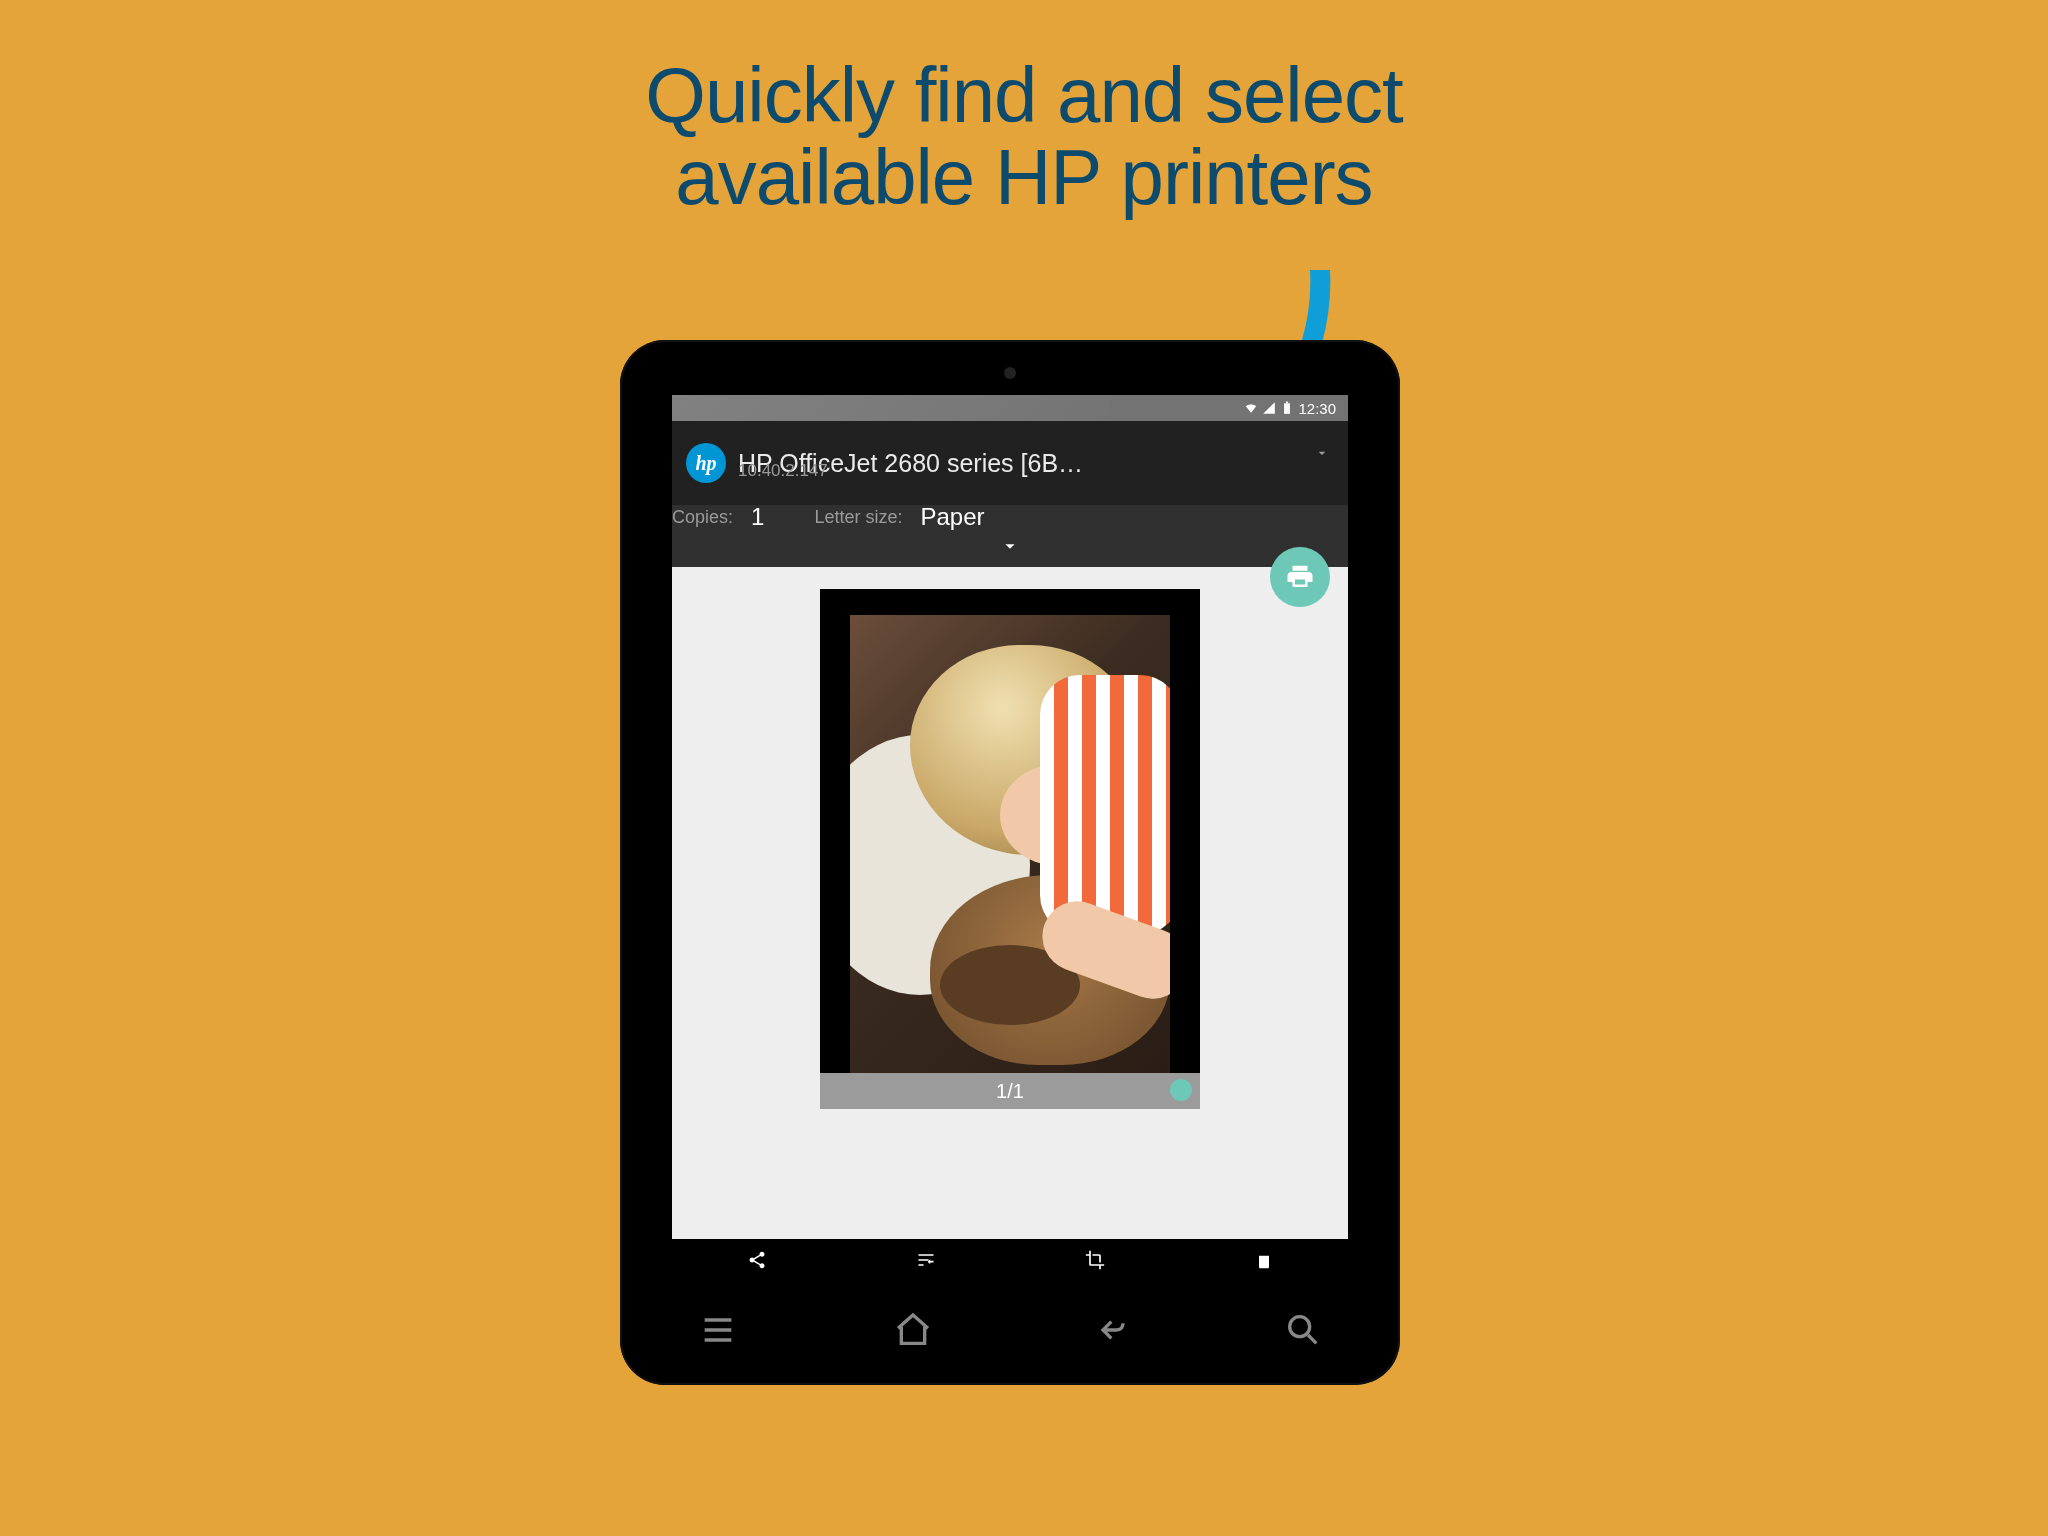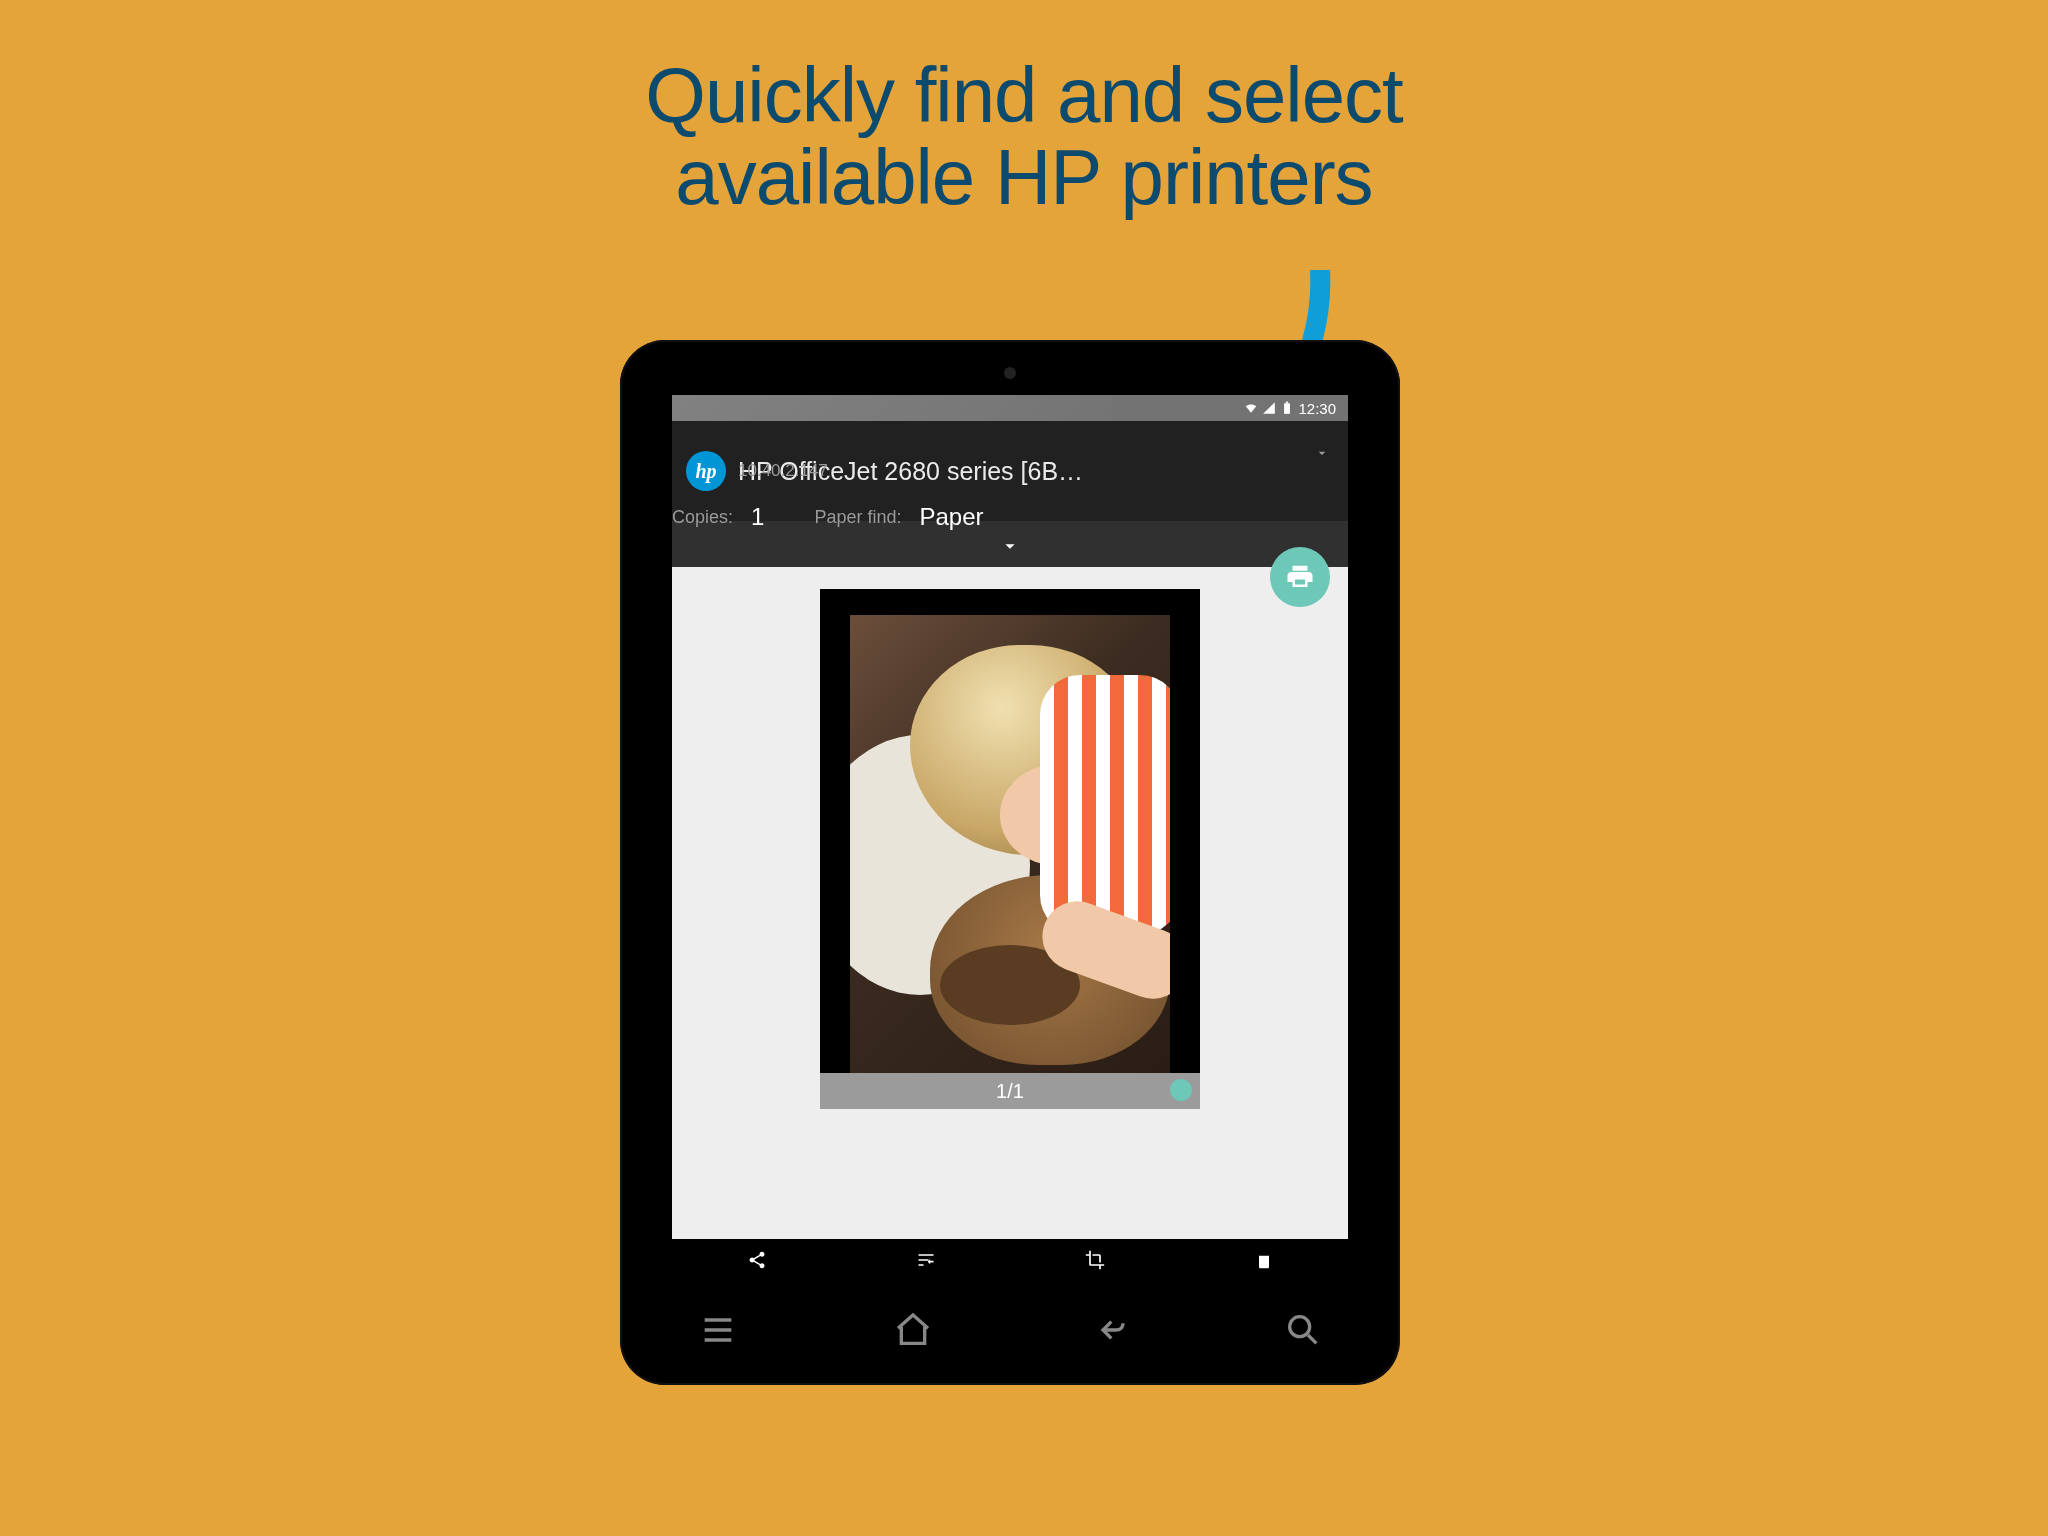"hp" .printer-row { padding: 16px 14px -> 8px 14px }
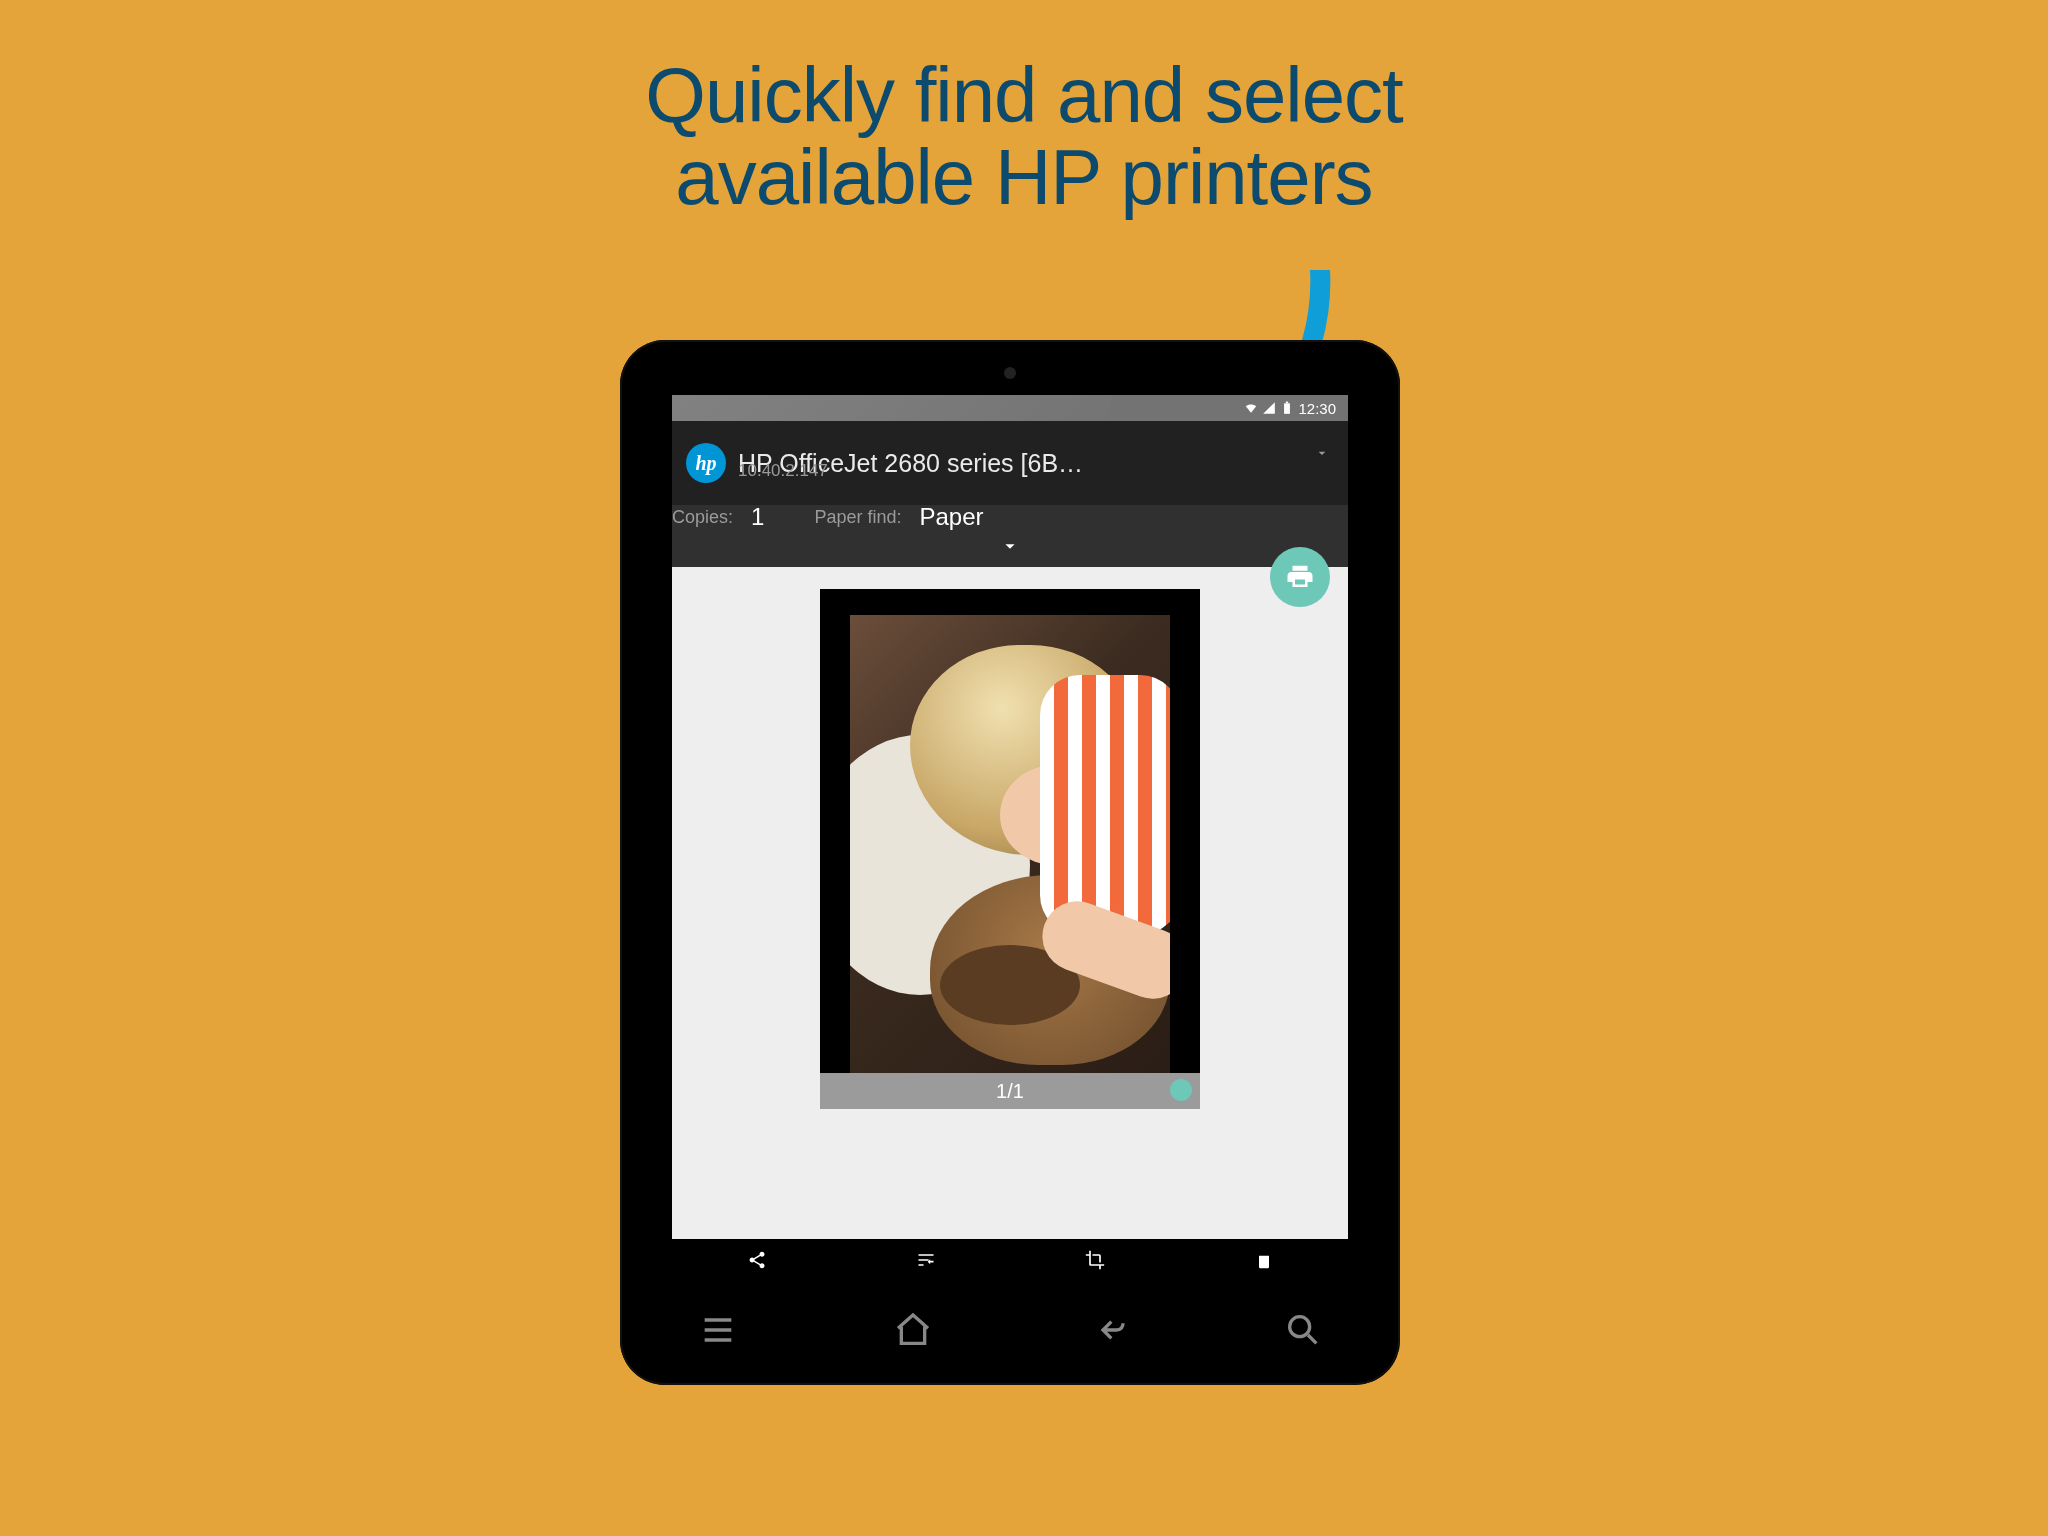"Paper find:" span.lbl { text: Paper find -> Letter size }
